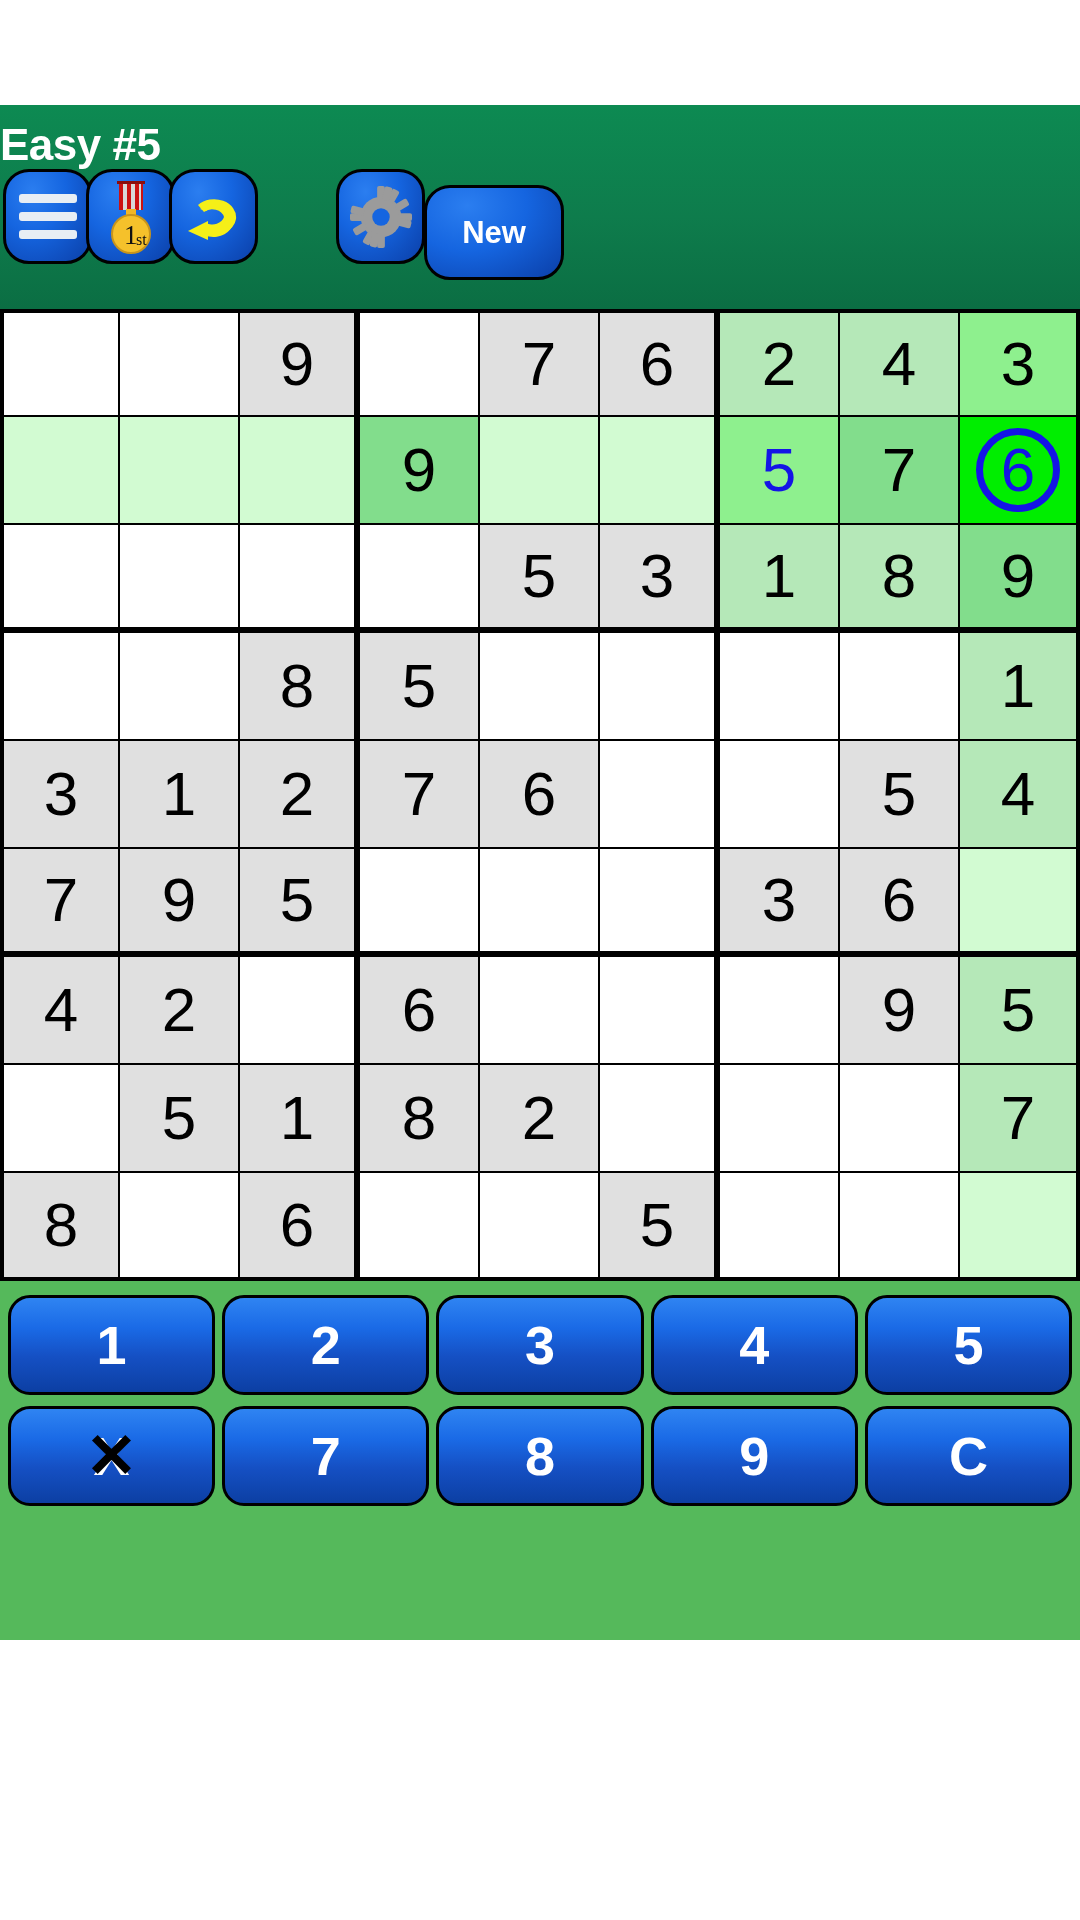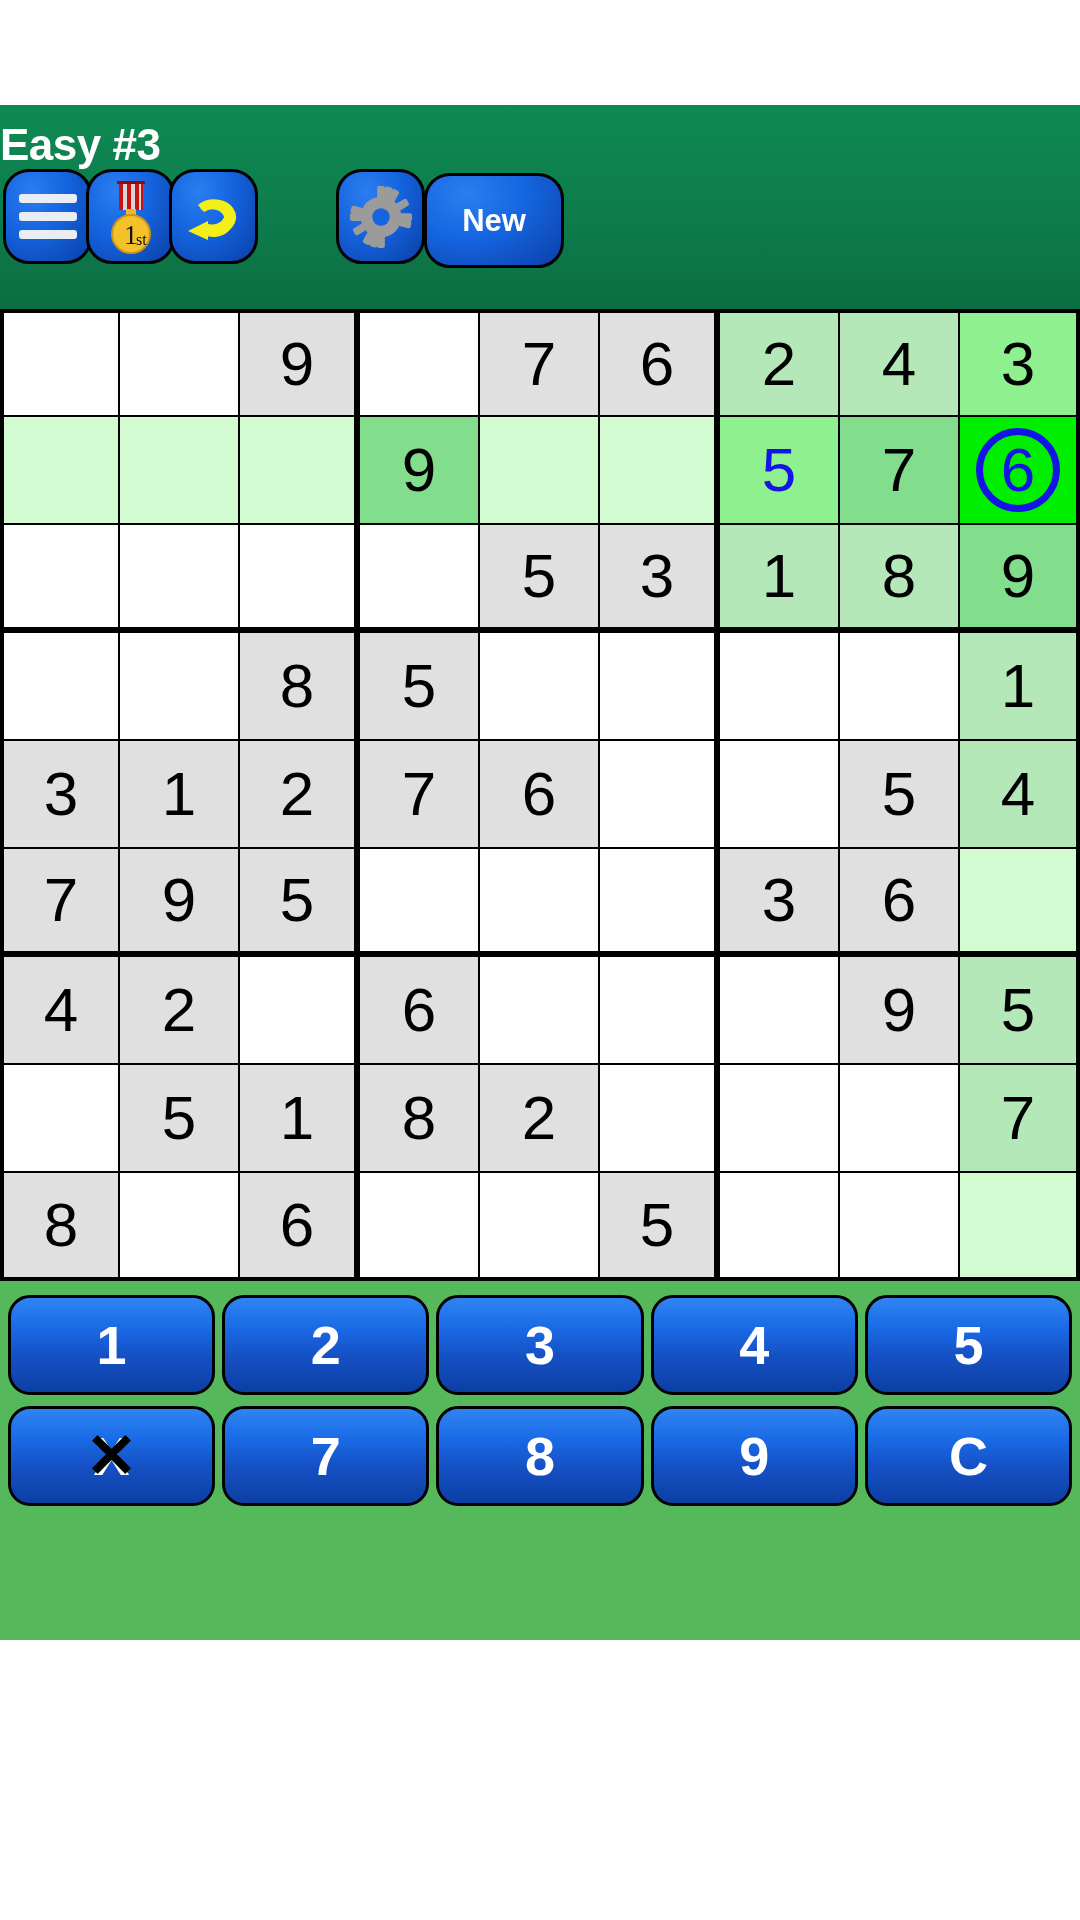"Easy #3" div { text: 3 -> 5 }
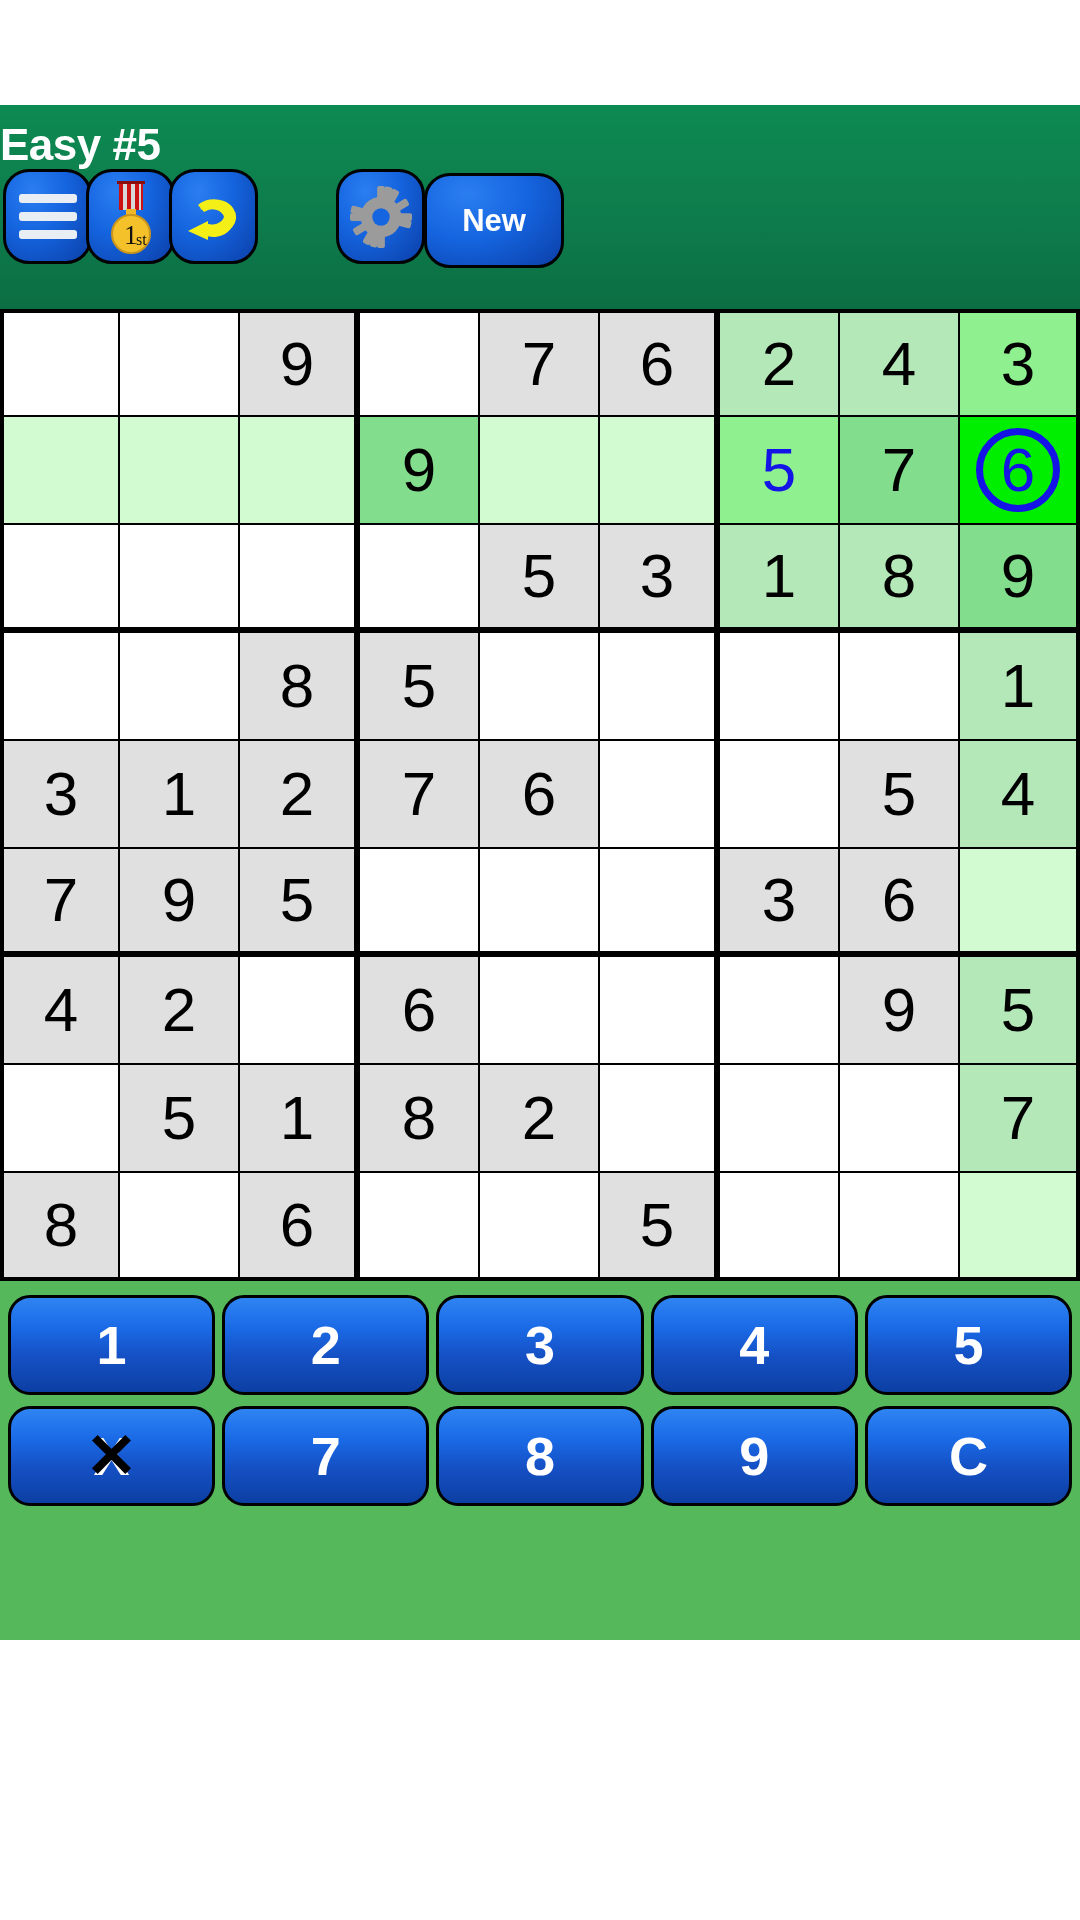"New" #btn-new { top: 68px -> 80px }
